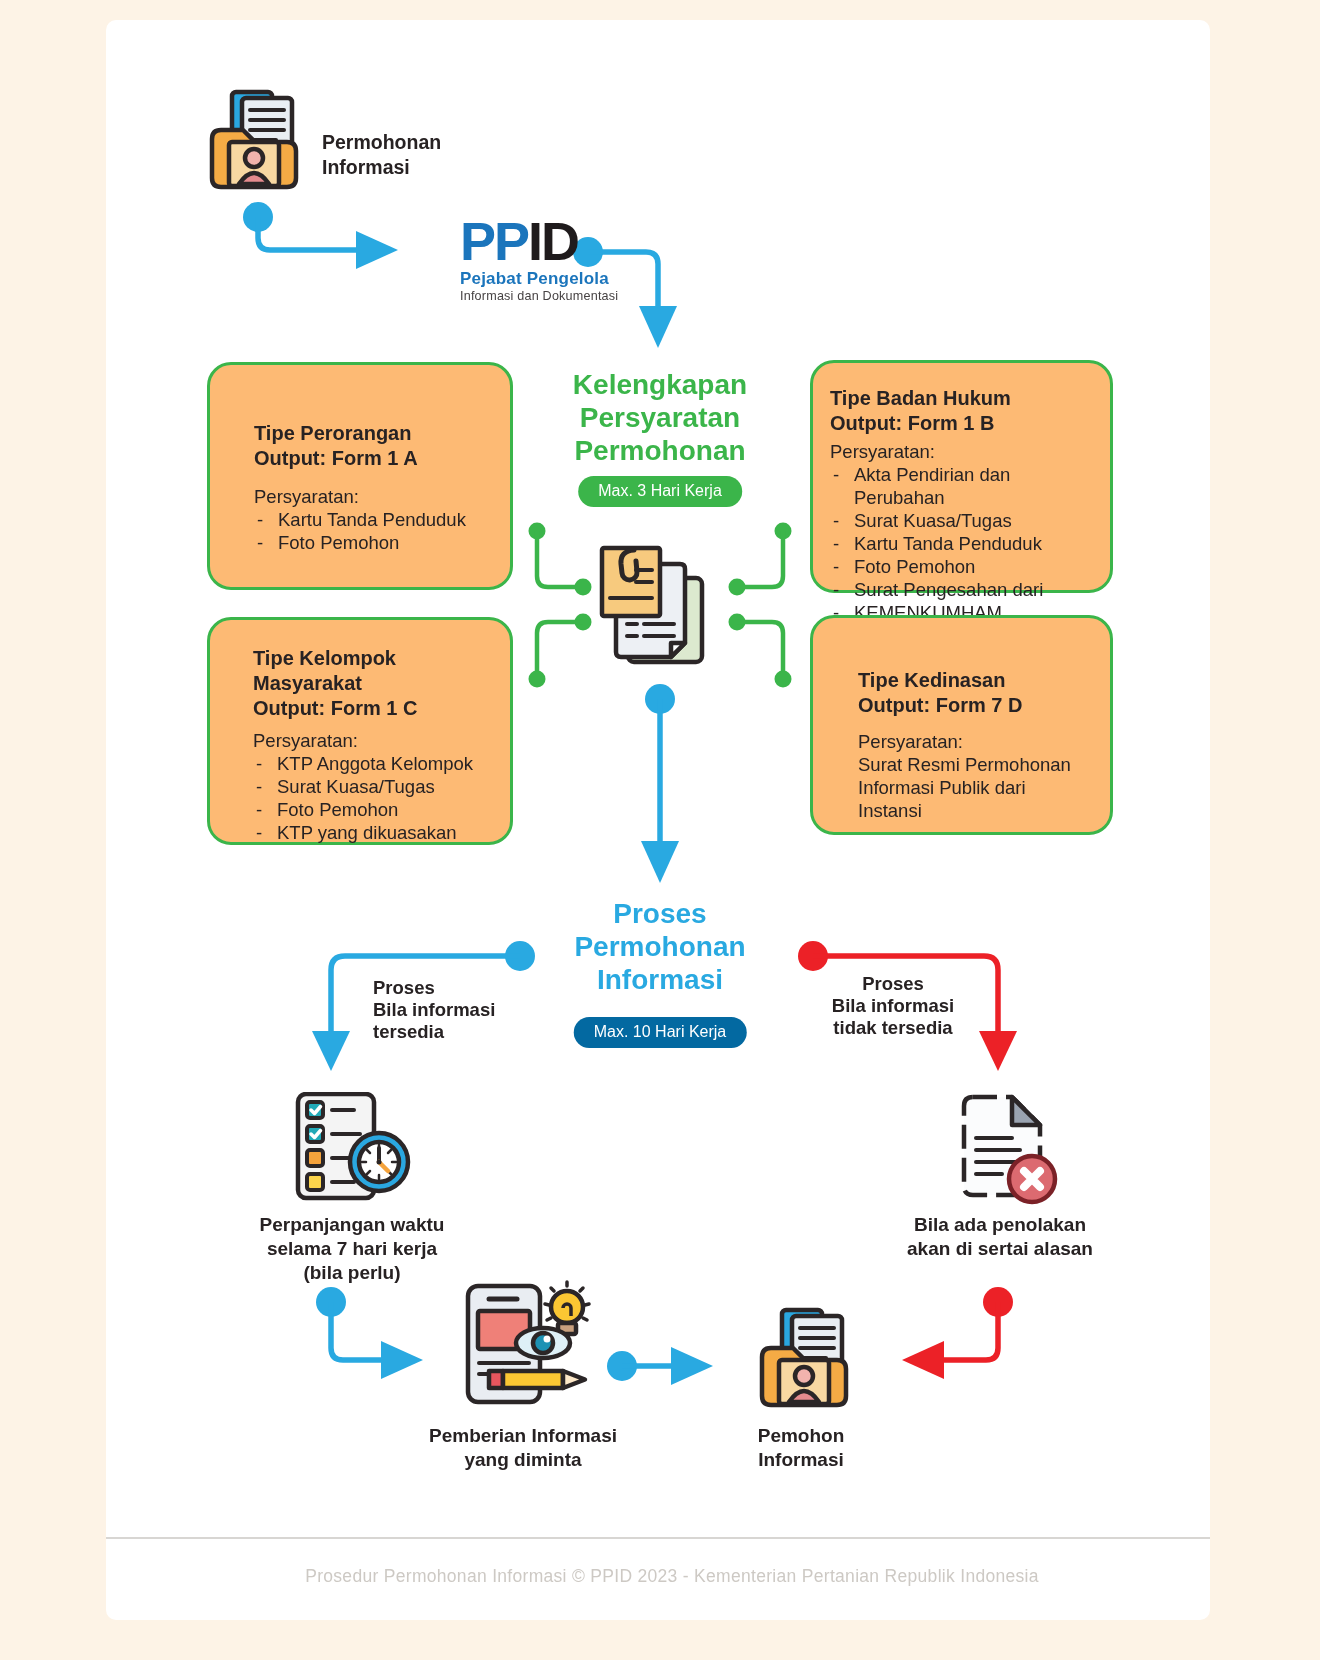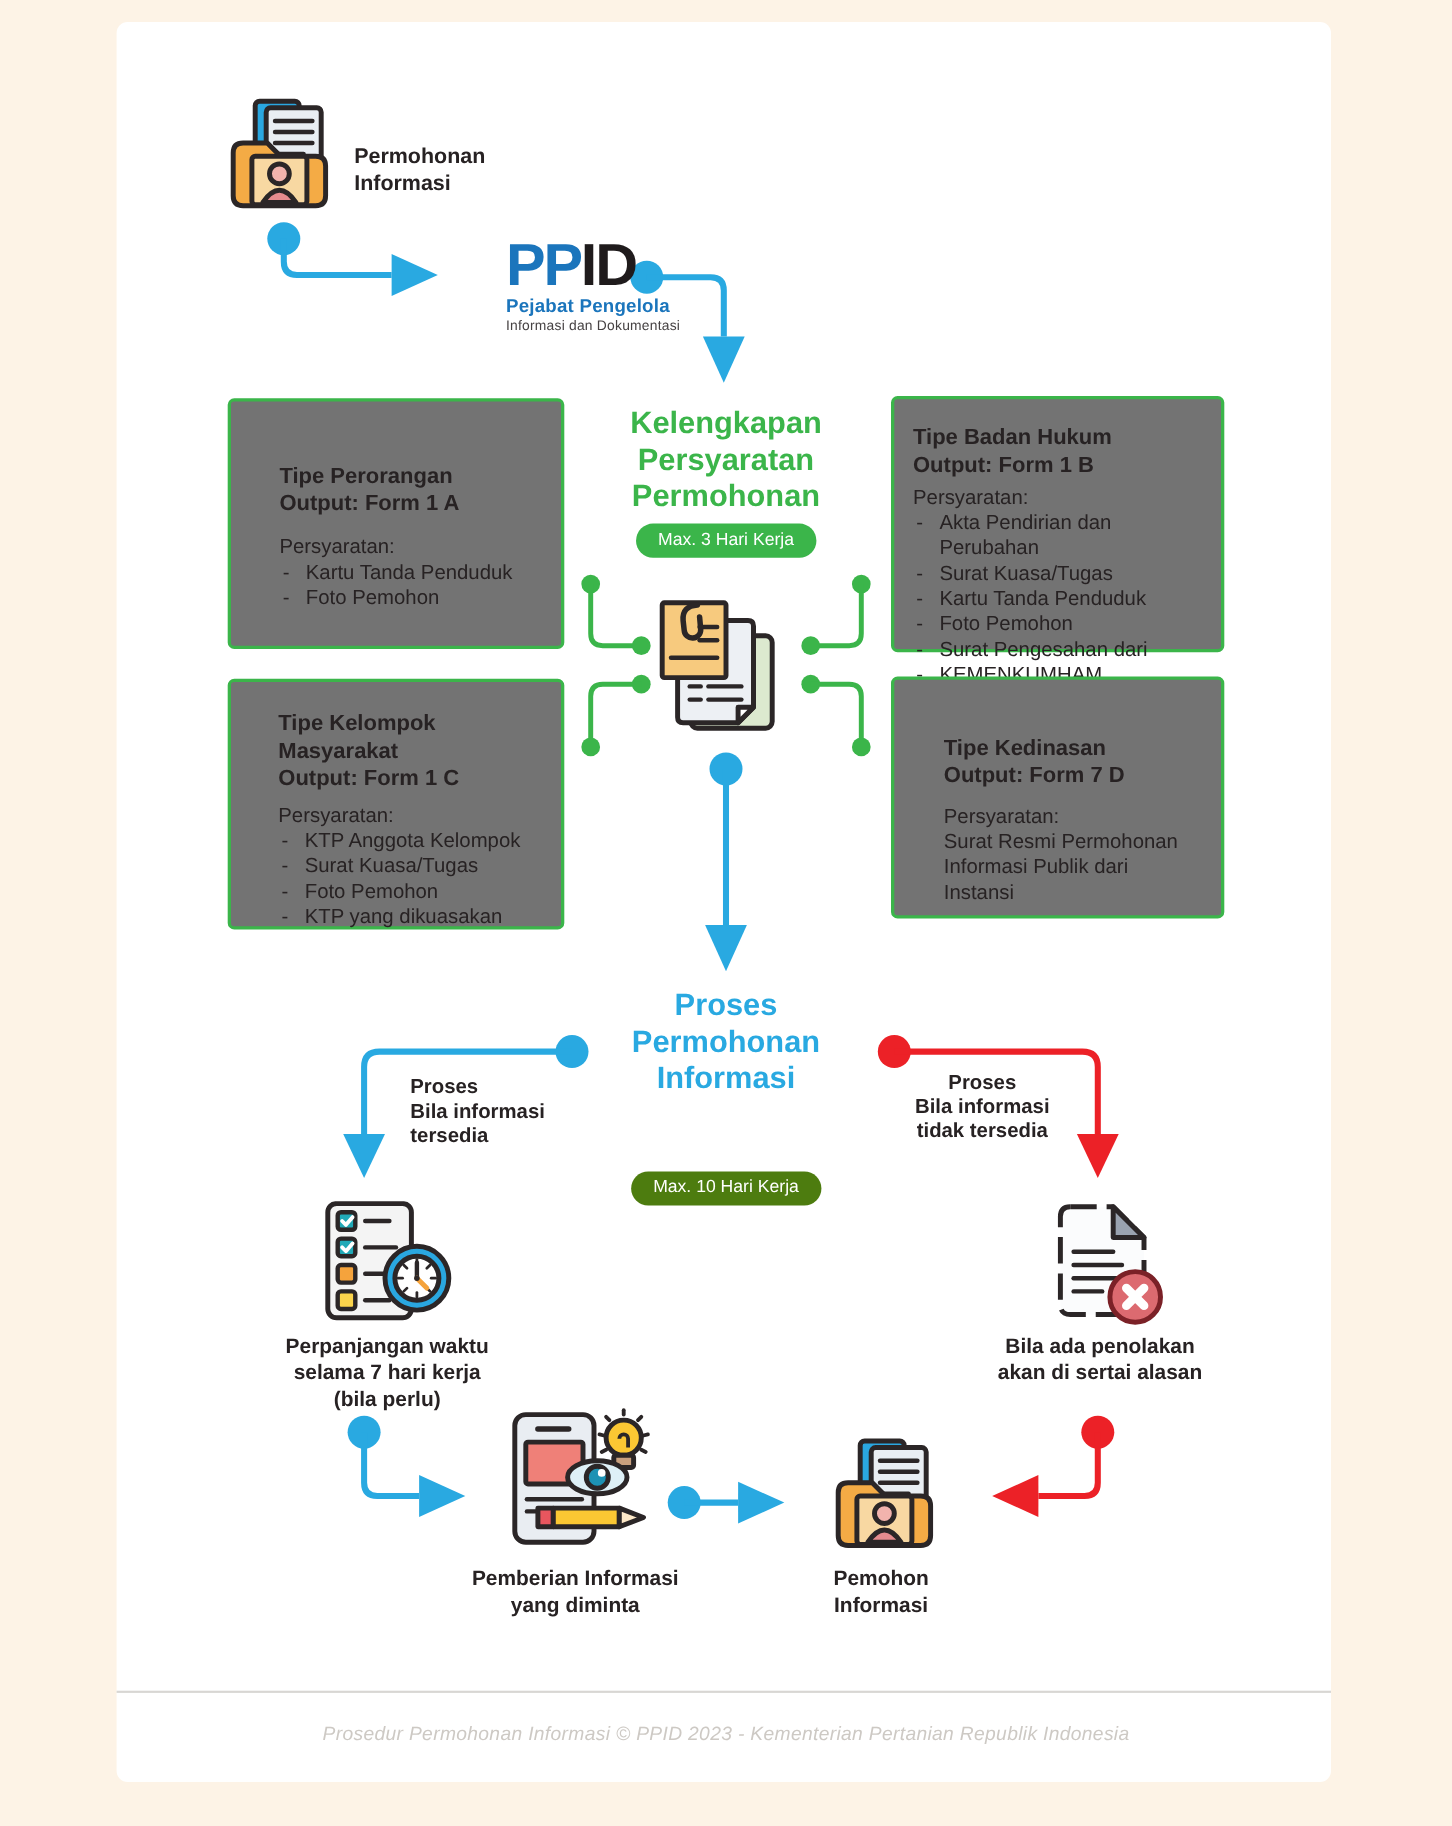"Tipe Badan Hukum" .type-box { background: #737373 -> #fdba74; border-radius: 6px -> 24px }
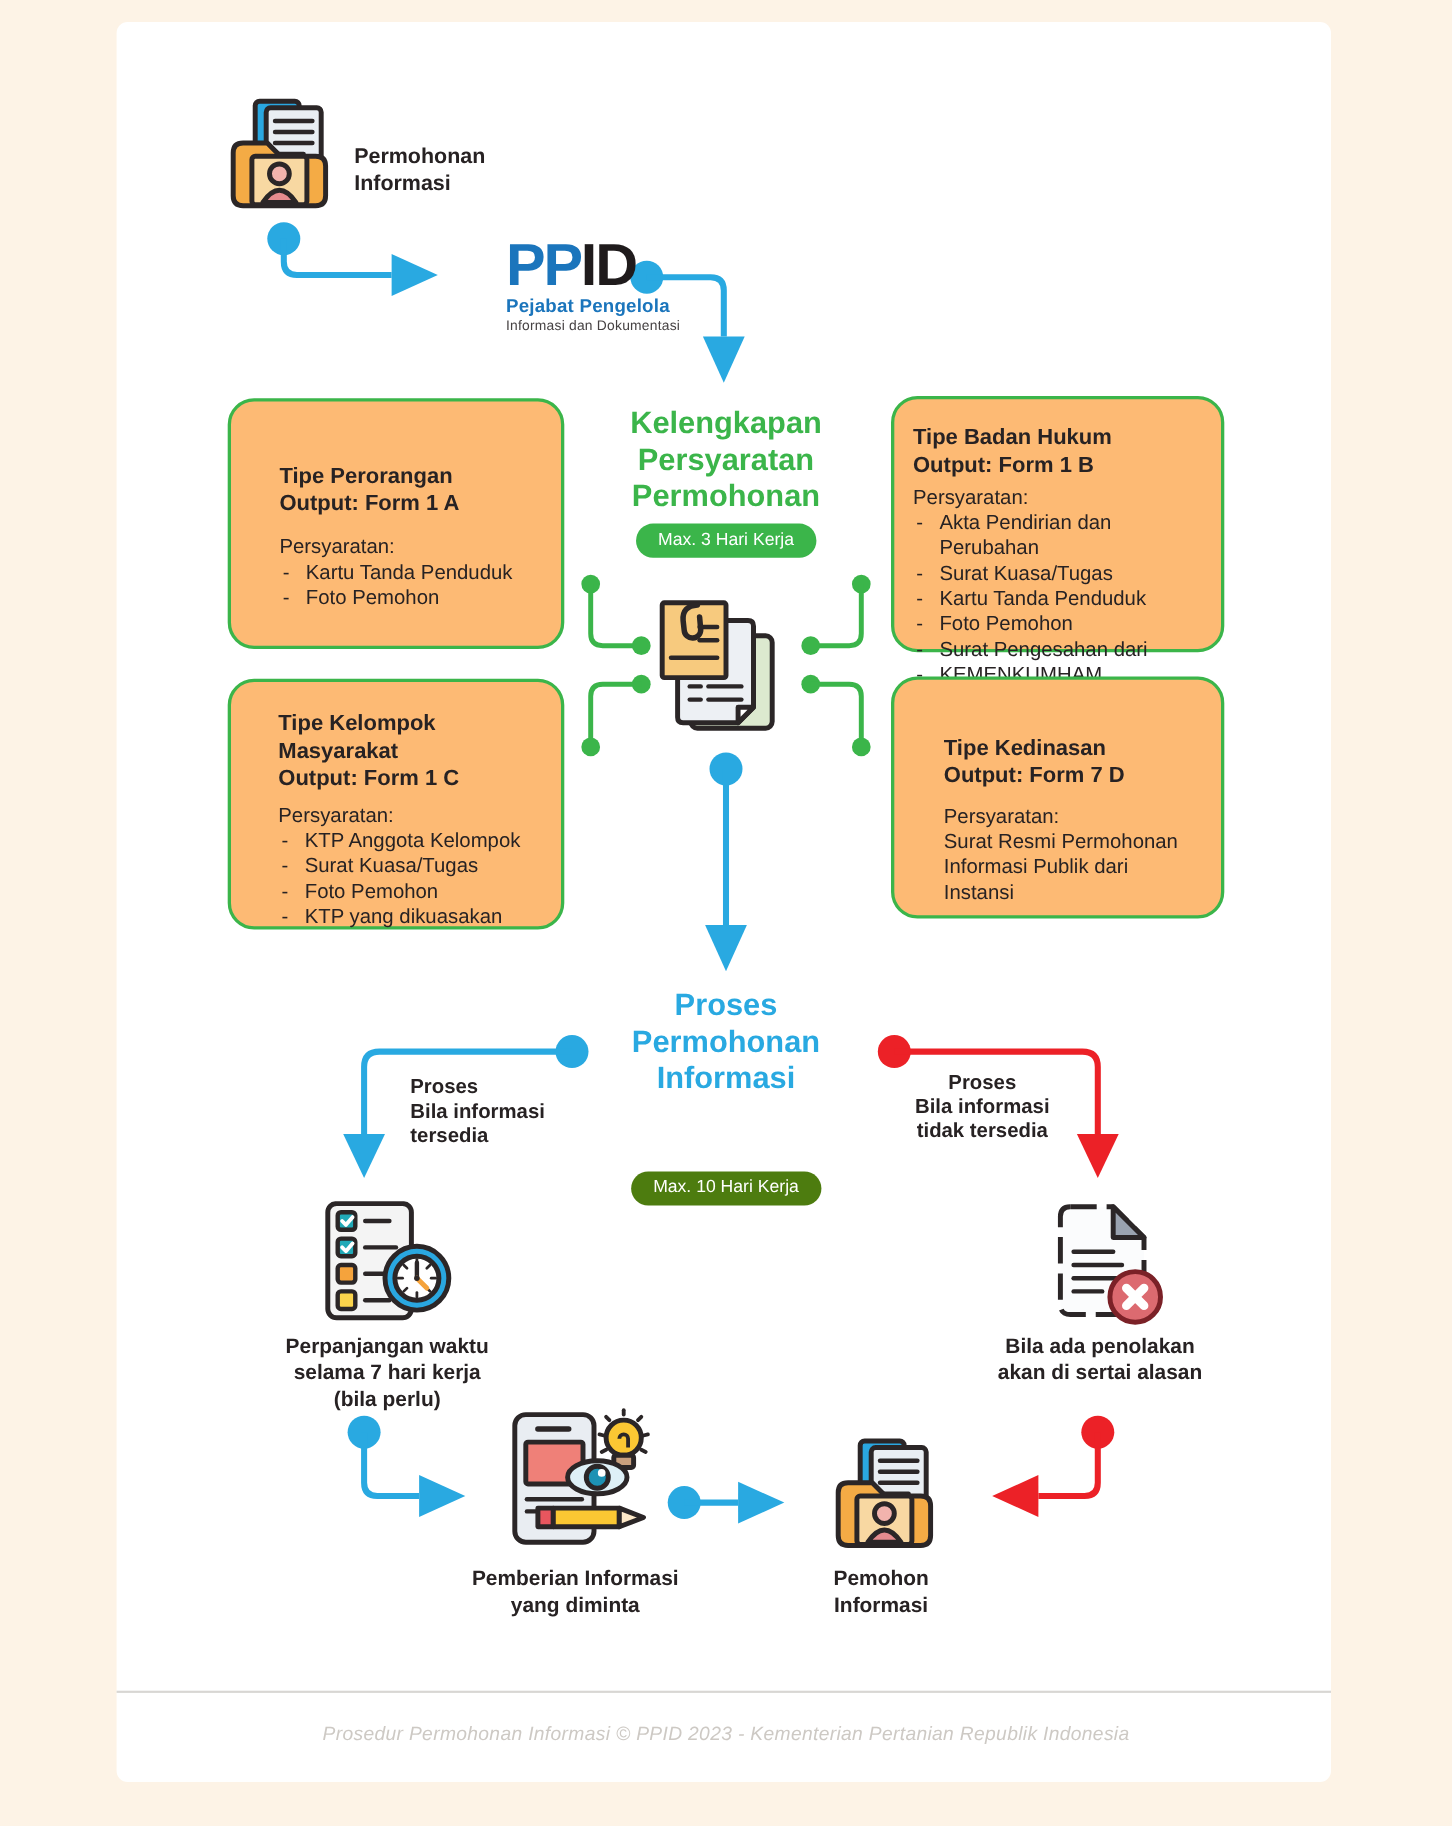"Max. 10 Hari Kerja" .badge-blue { background: #4d7c0f -> #0369a1; top: 1065px -> 1017px }
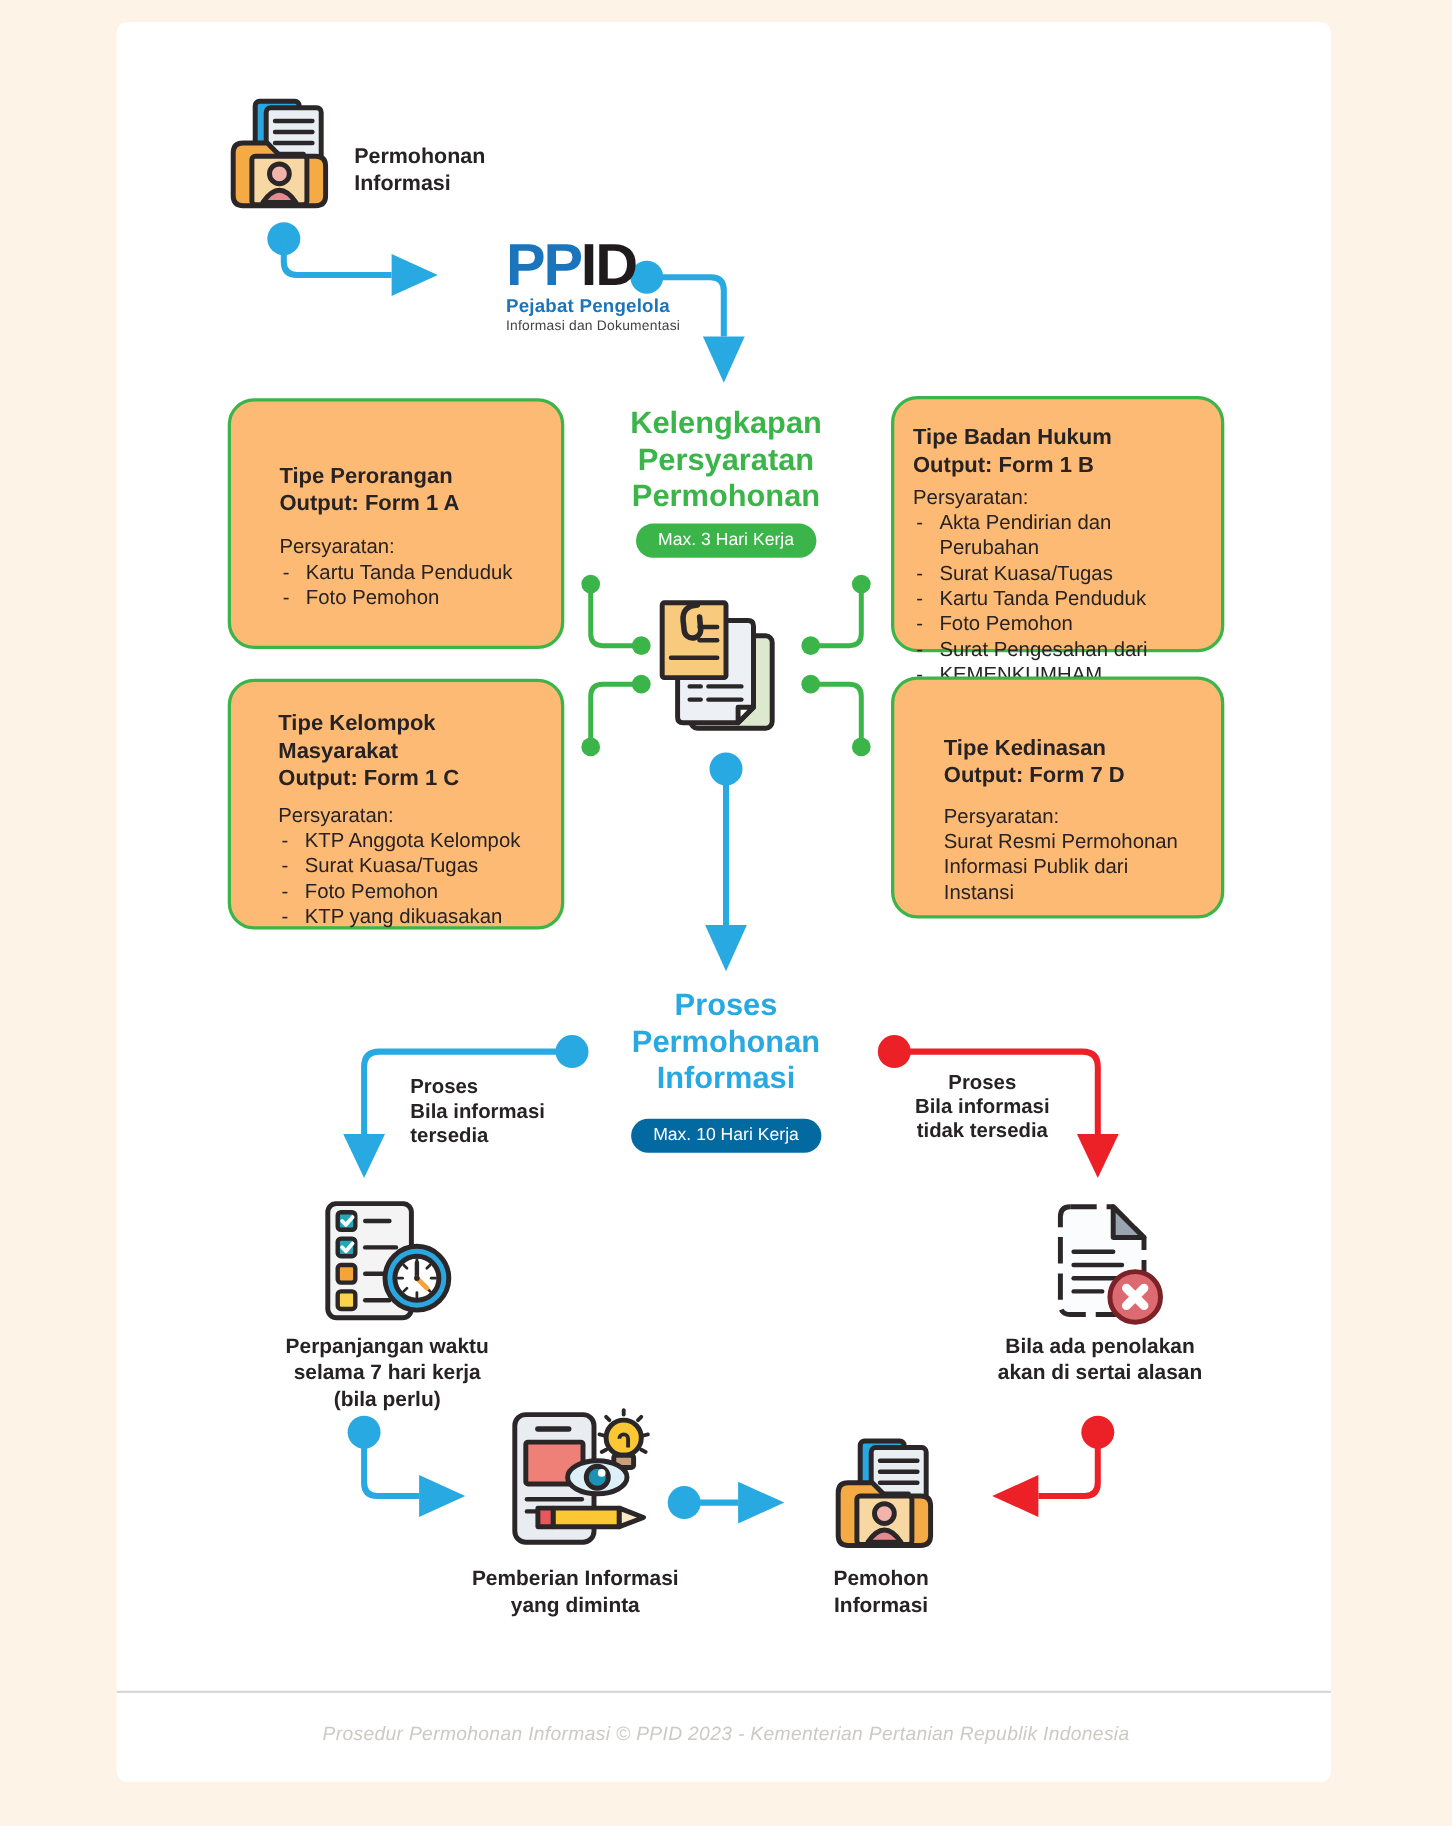"Prosedur Permohonan Informasi © PPID" .footer-text { font-style: italic -> none; left: 108px -> 120px }
